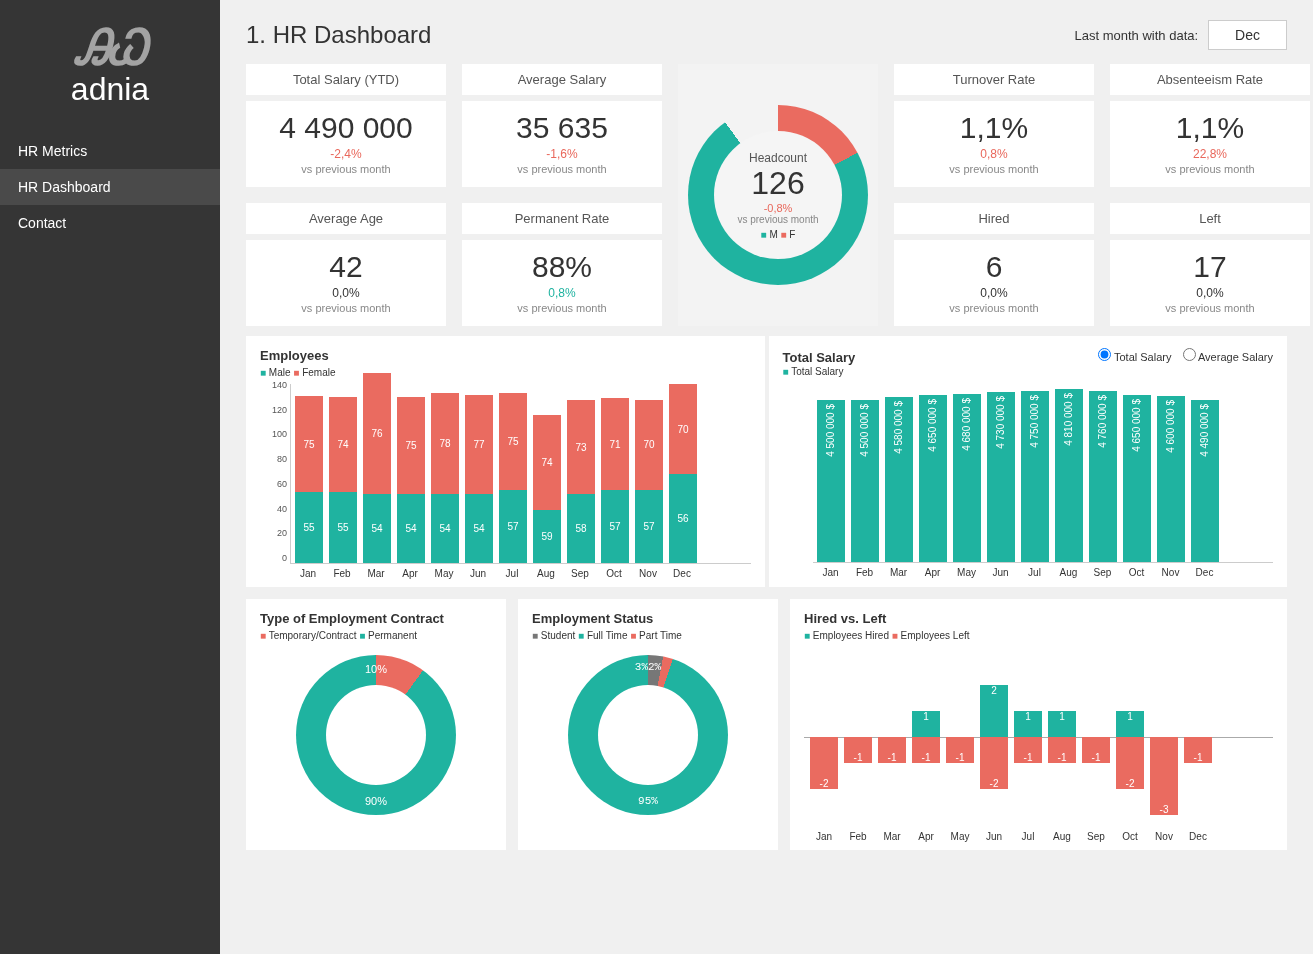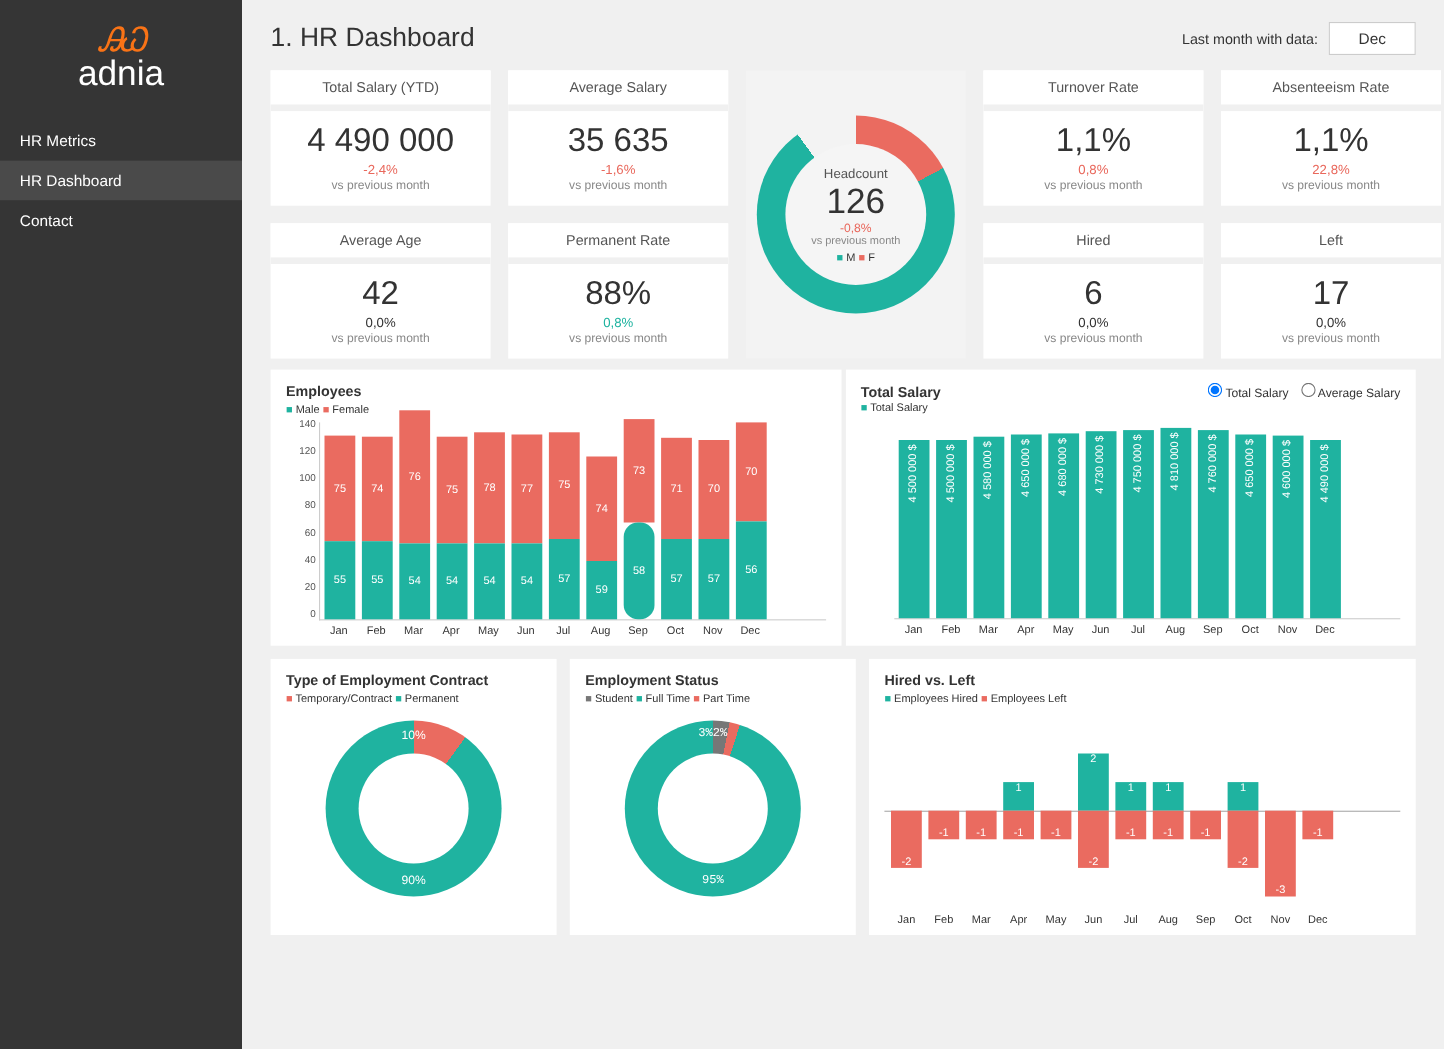"ᎯᏇ" .logo-mark { color: #f97316 -> #a3a3a3; font-size: 30px -> 48px; font-weight: 400 -> 700 }
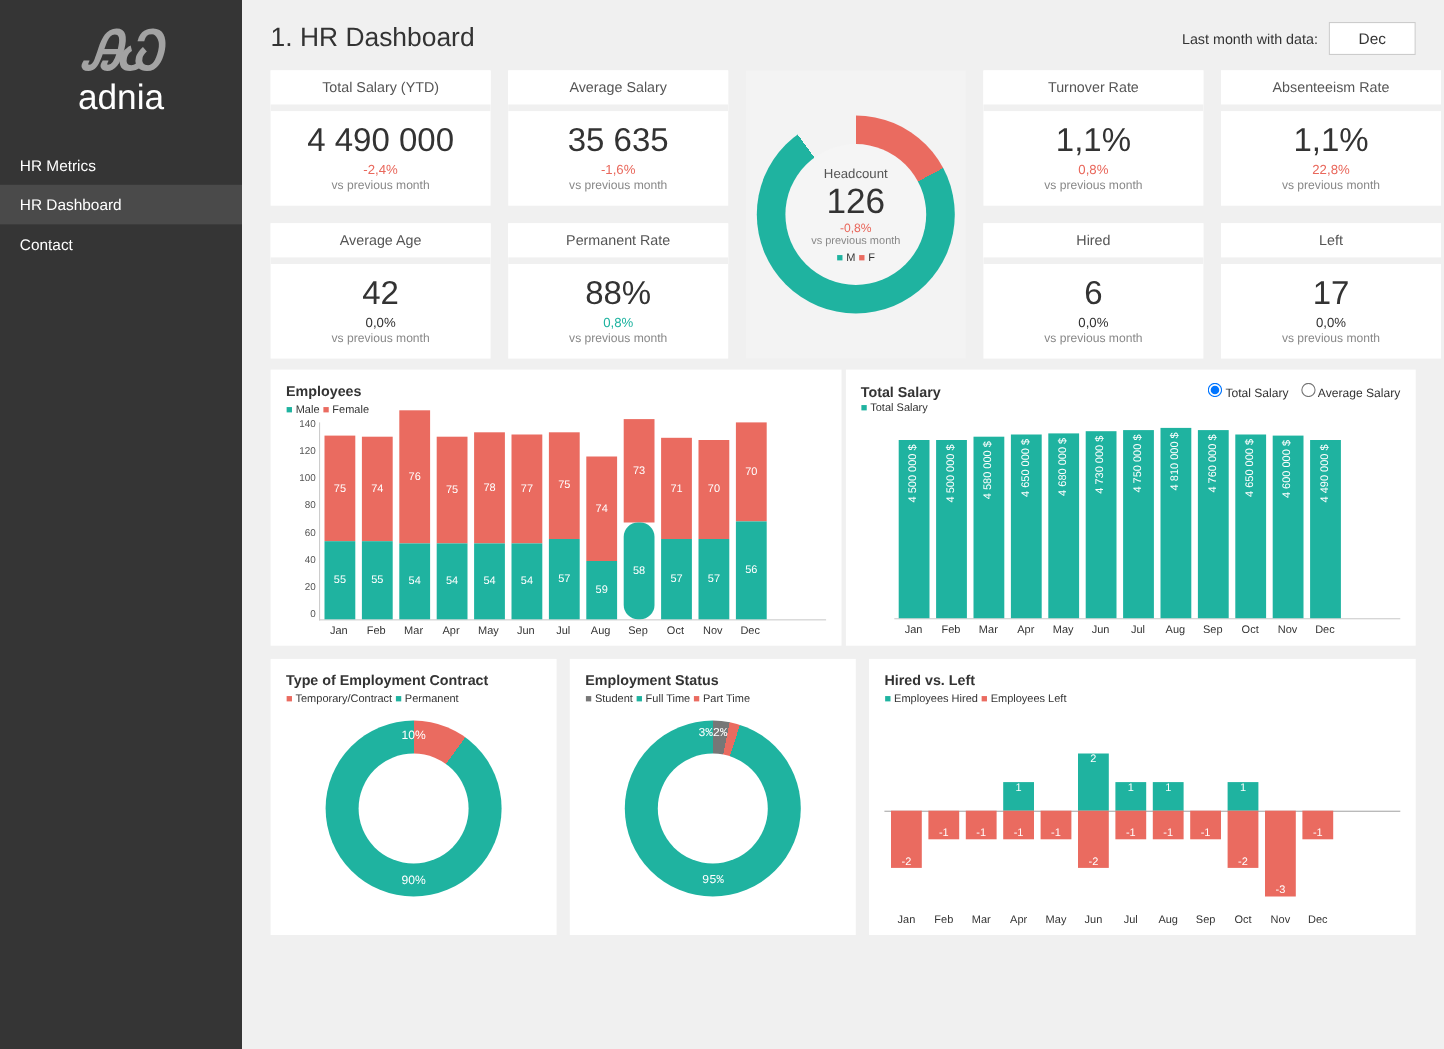"58" div.seg { border-radius: 13px -> none; height: 88px -> 69px }
